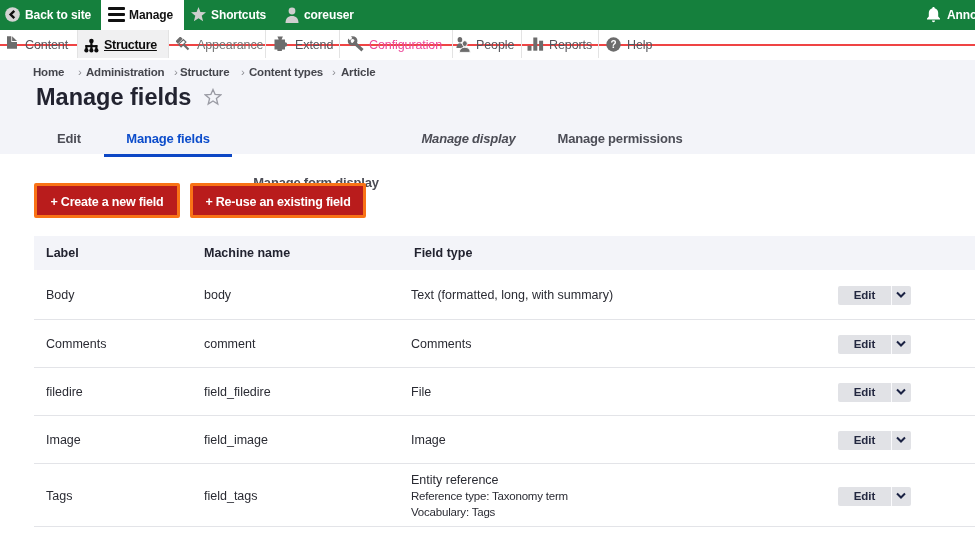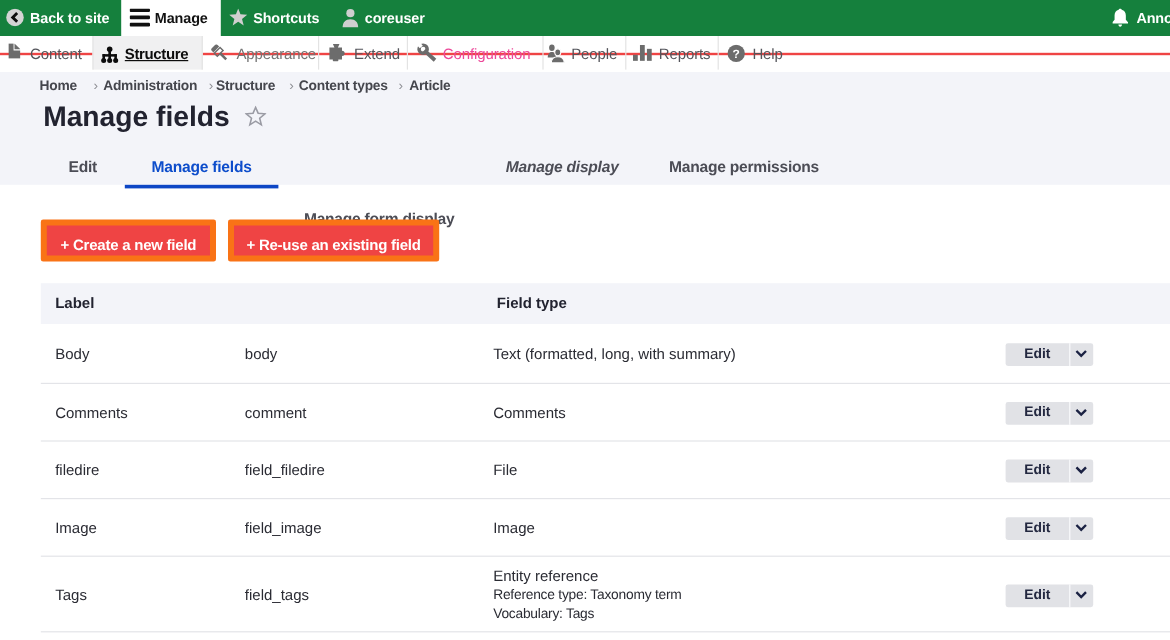"+ Create a new field" .bluebtn { background: #ef4444 -> #b91c1c; border: 5px solid #f97316 -> 3px solid #f97316 }
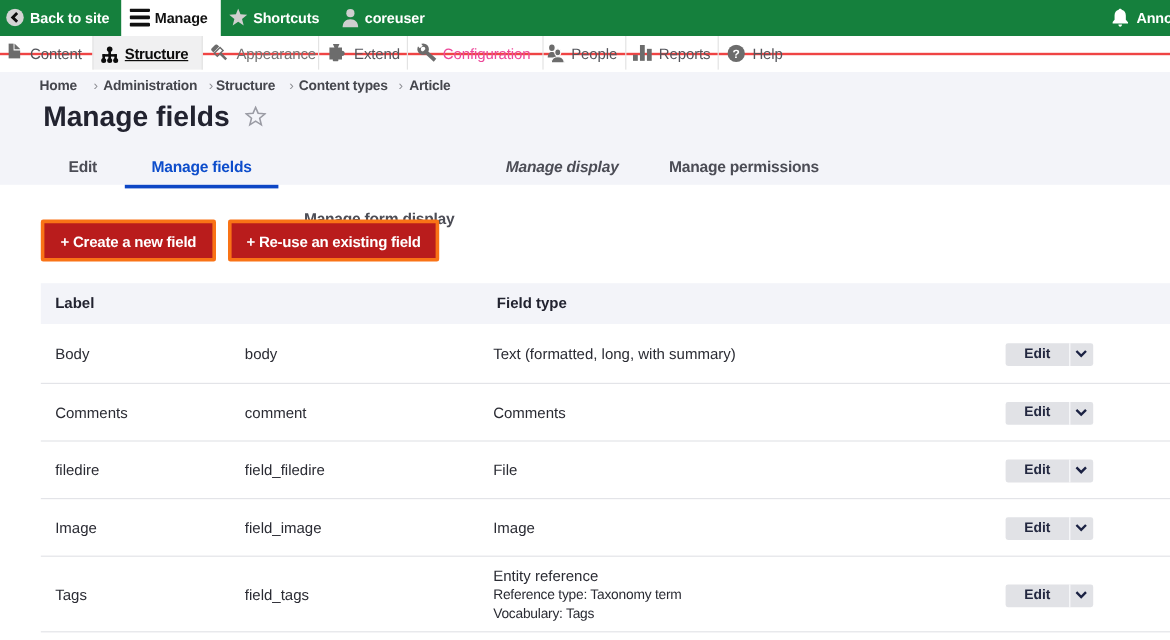"Machine name" span.th { html: none -> <span>Machine name</span> }
